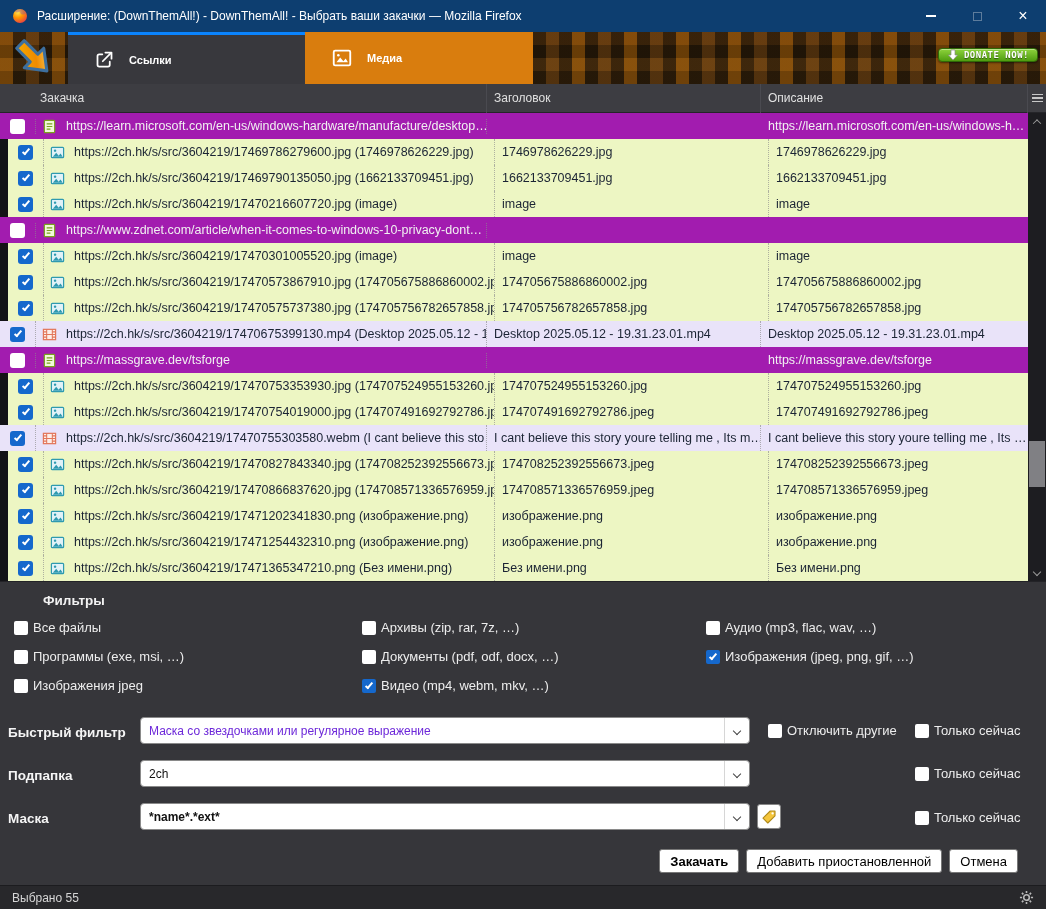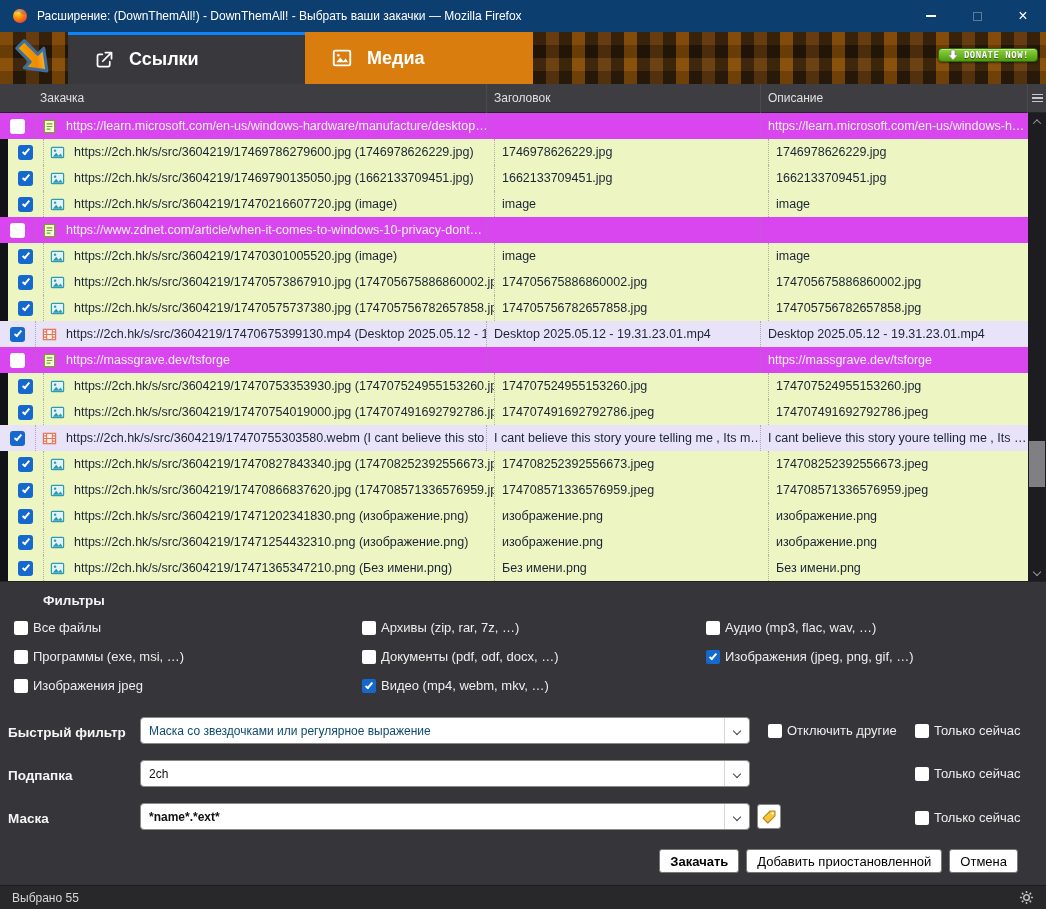"Ссылки" .tab { font-size: 18px -> 11px }
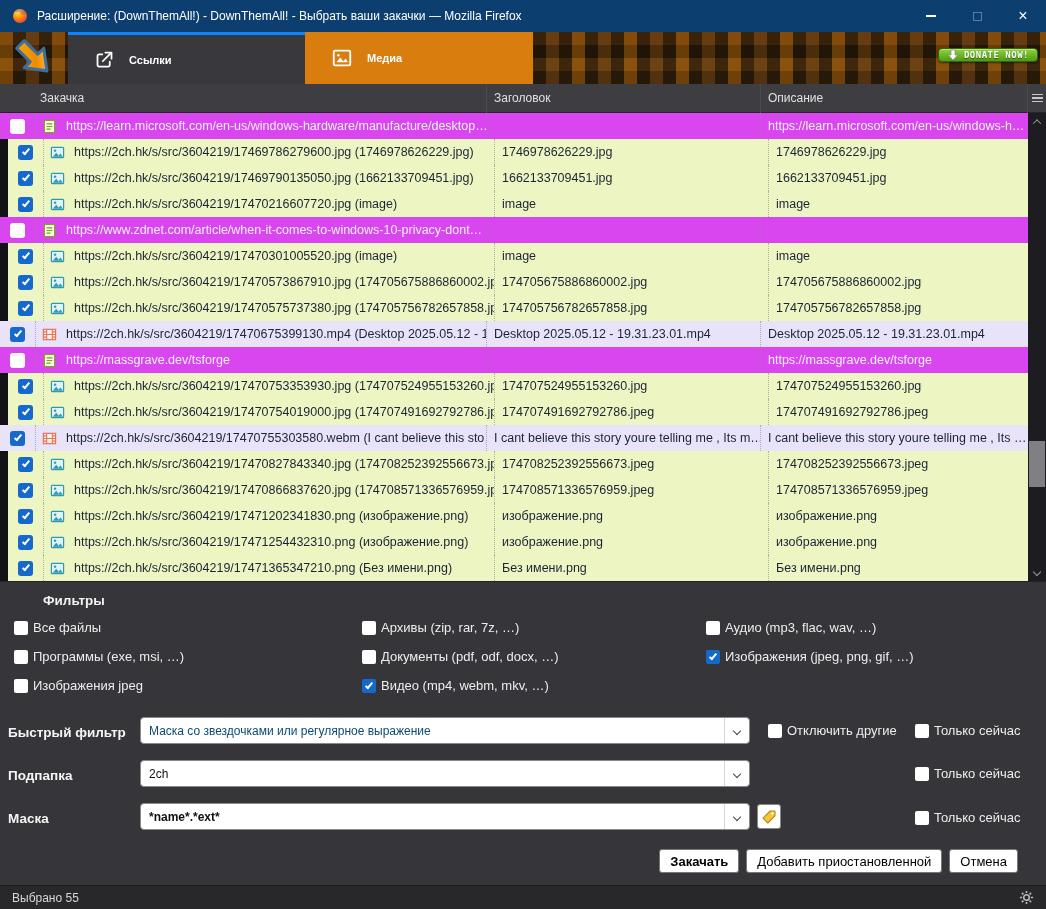"https://learn.microsoft.com/en-us/window" .row.v-dark { align-items: none -> center; background: #d946ef -> #a21caf }
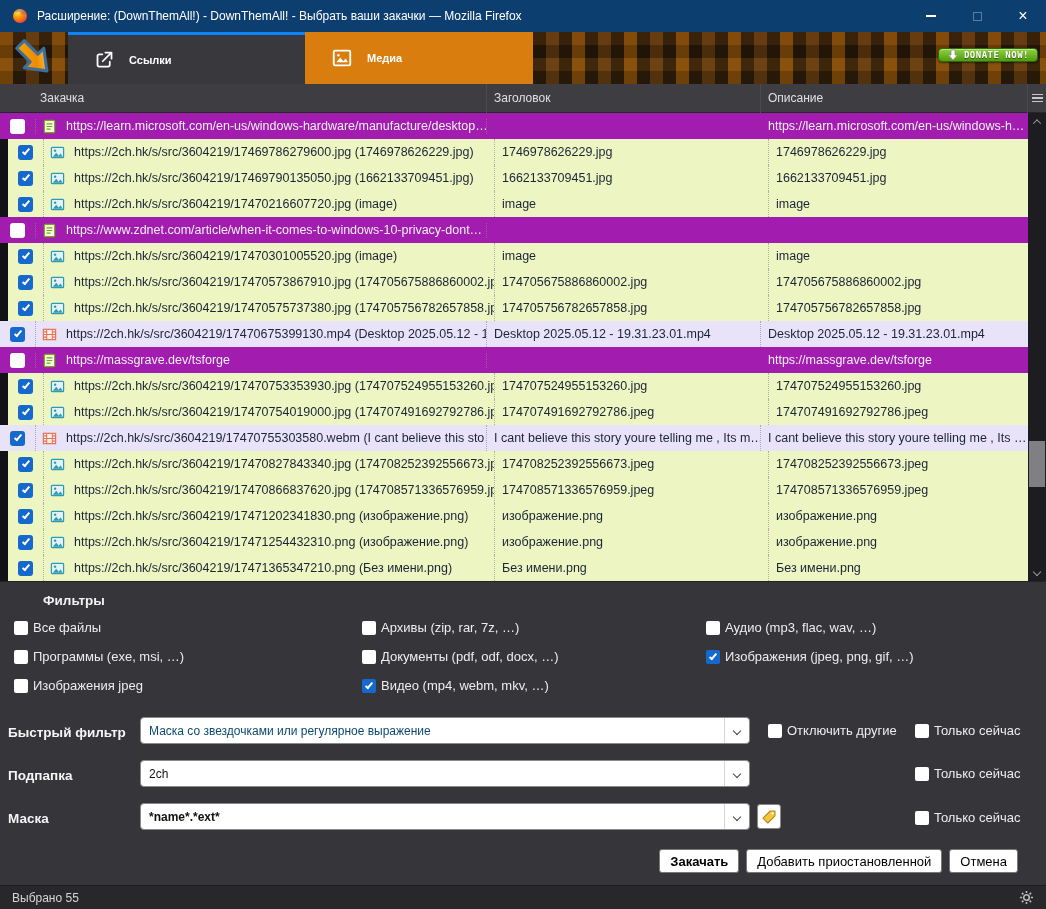"Маска со звездочками или регулярное" .combo-text.placeholder { color: #0c4a6e -> #6d28d9 }
